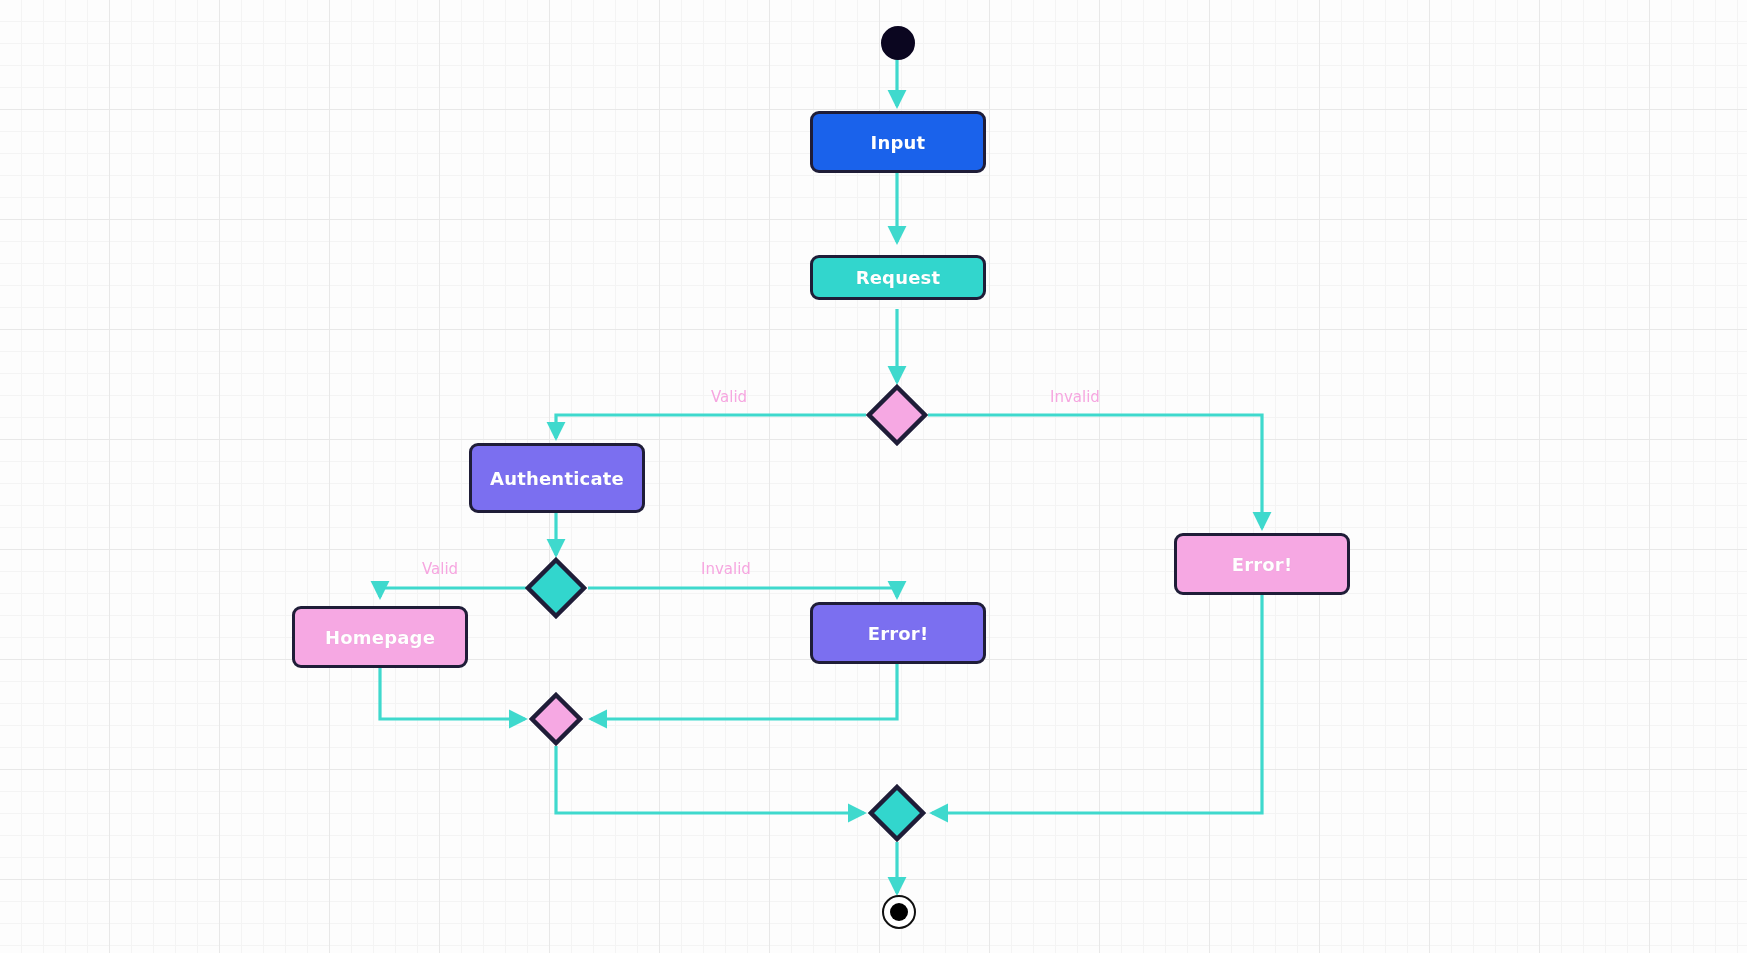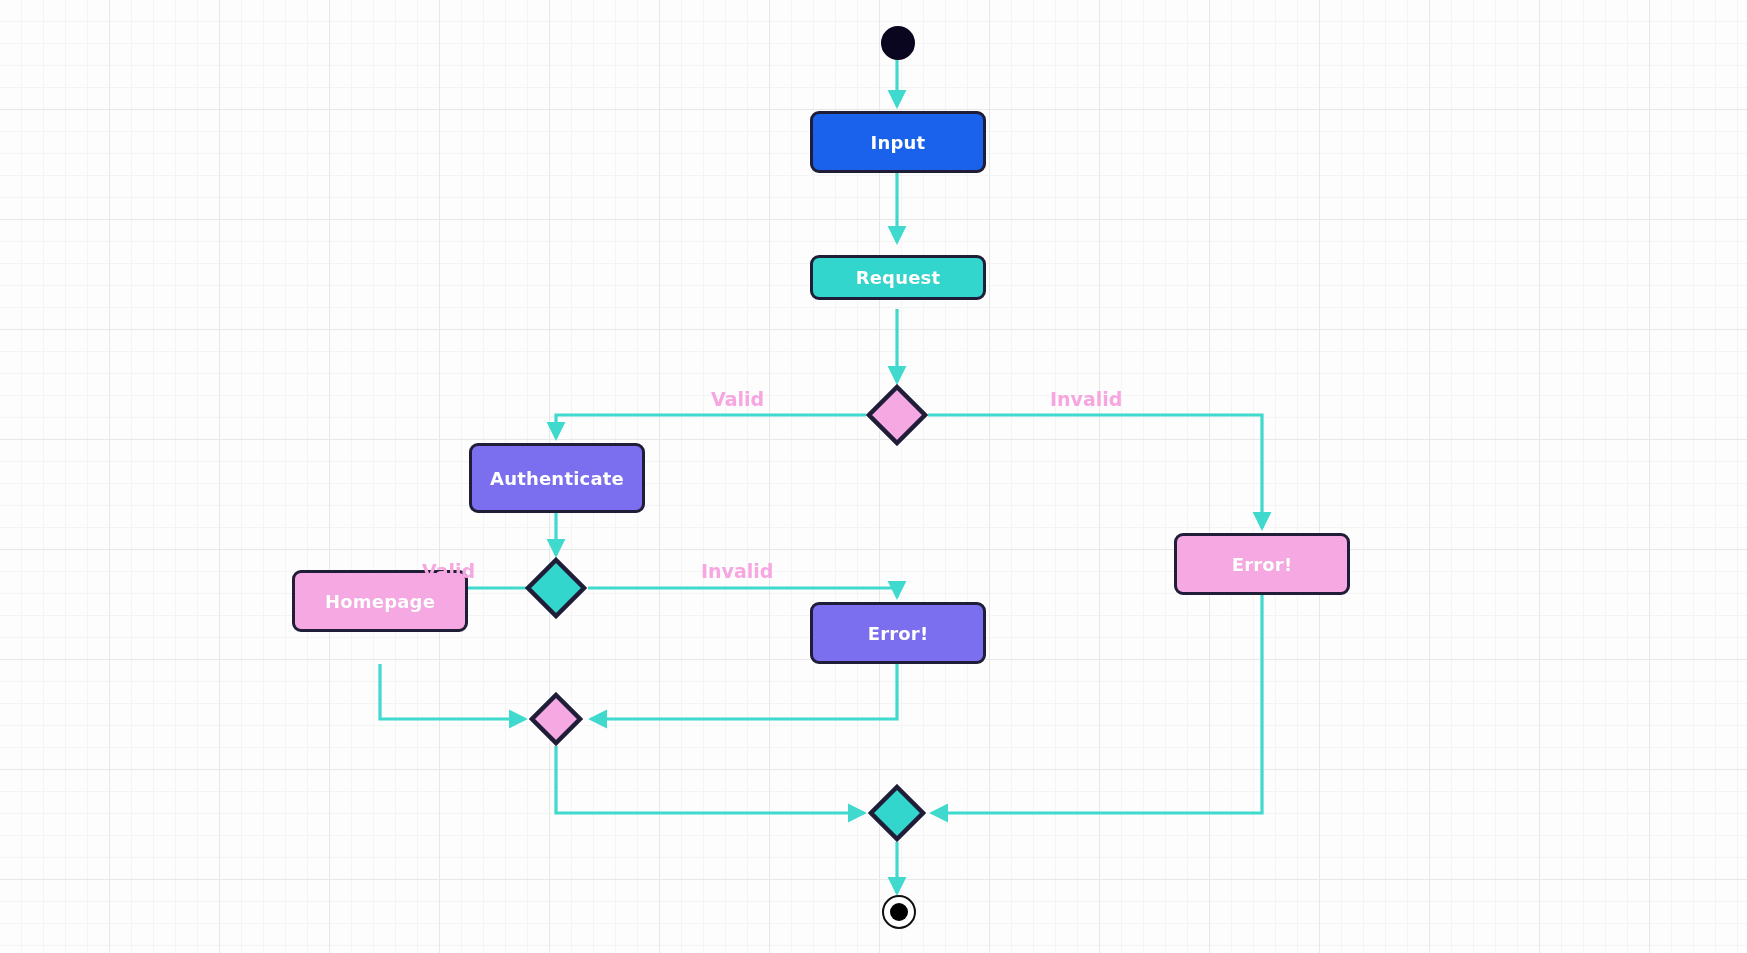"Valid" .edge-label { font-size: 19px -> 15px; font-weight: bold -> normal }
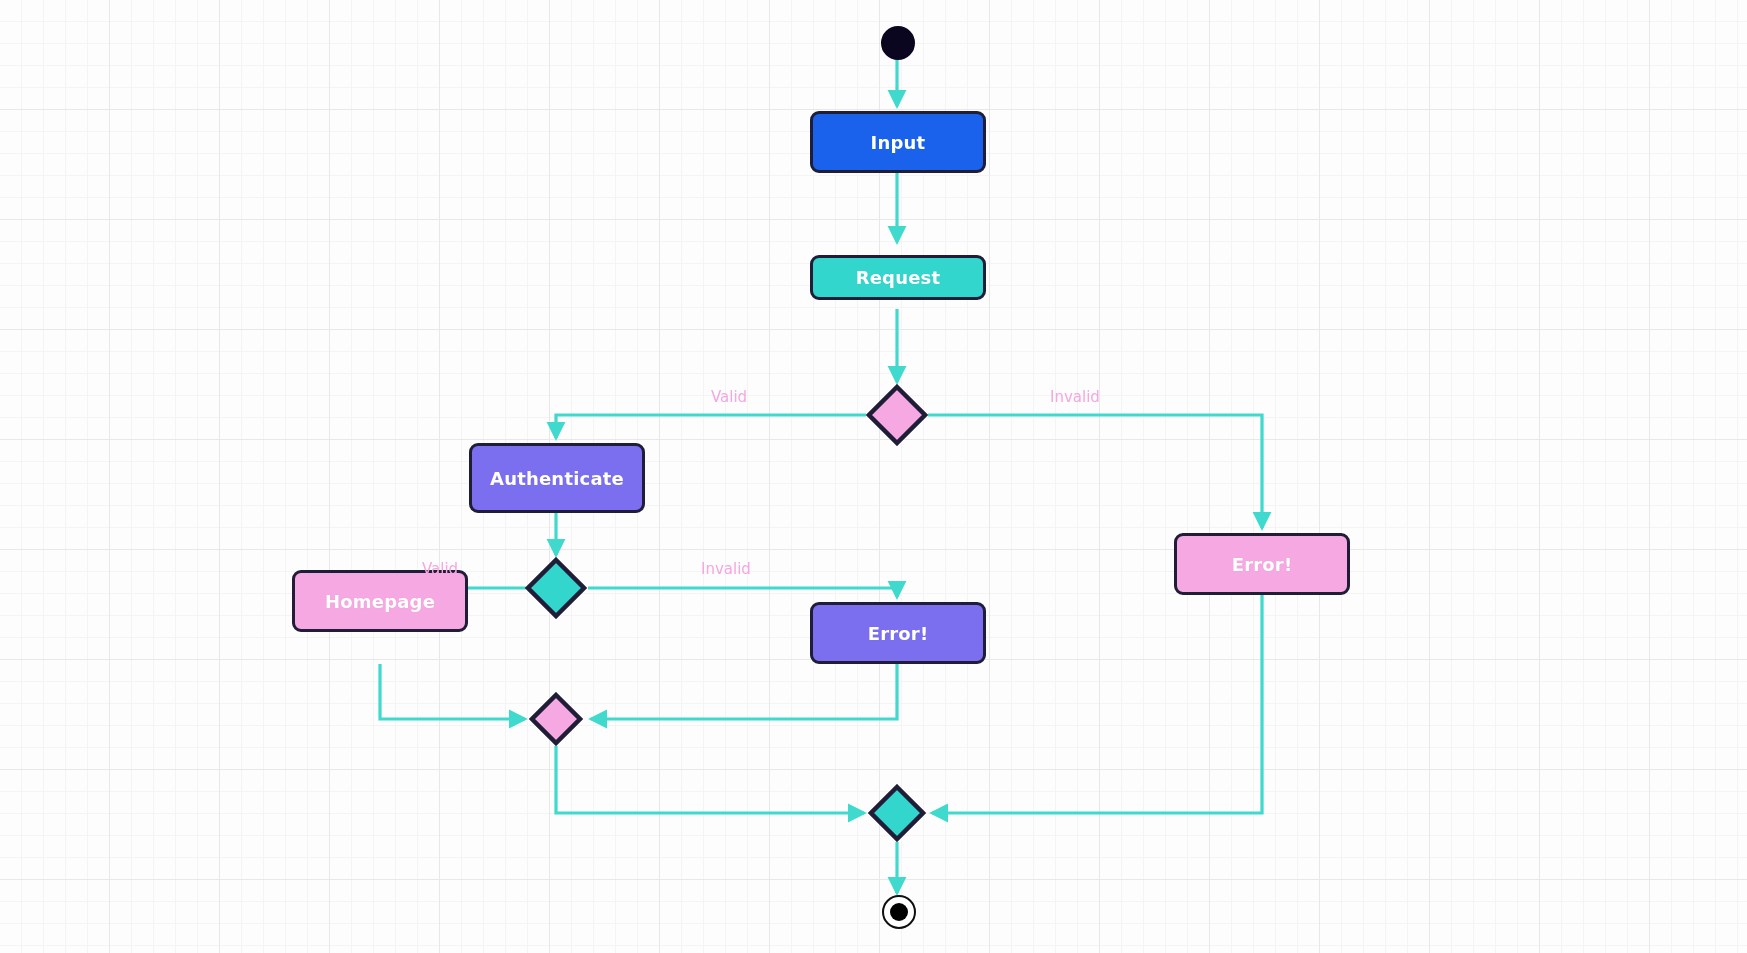"Homepage" div.node { top: 570px -> 606px }
